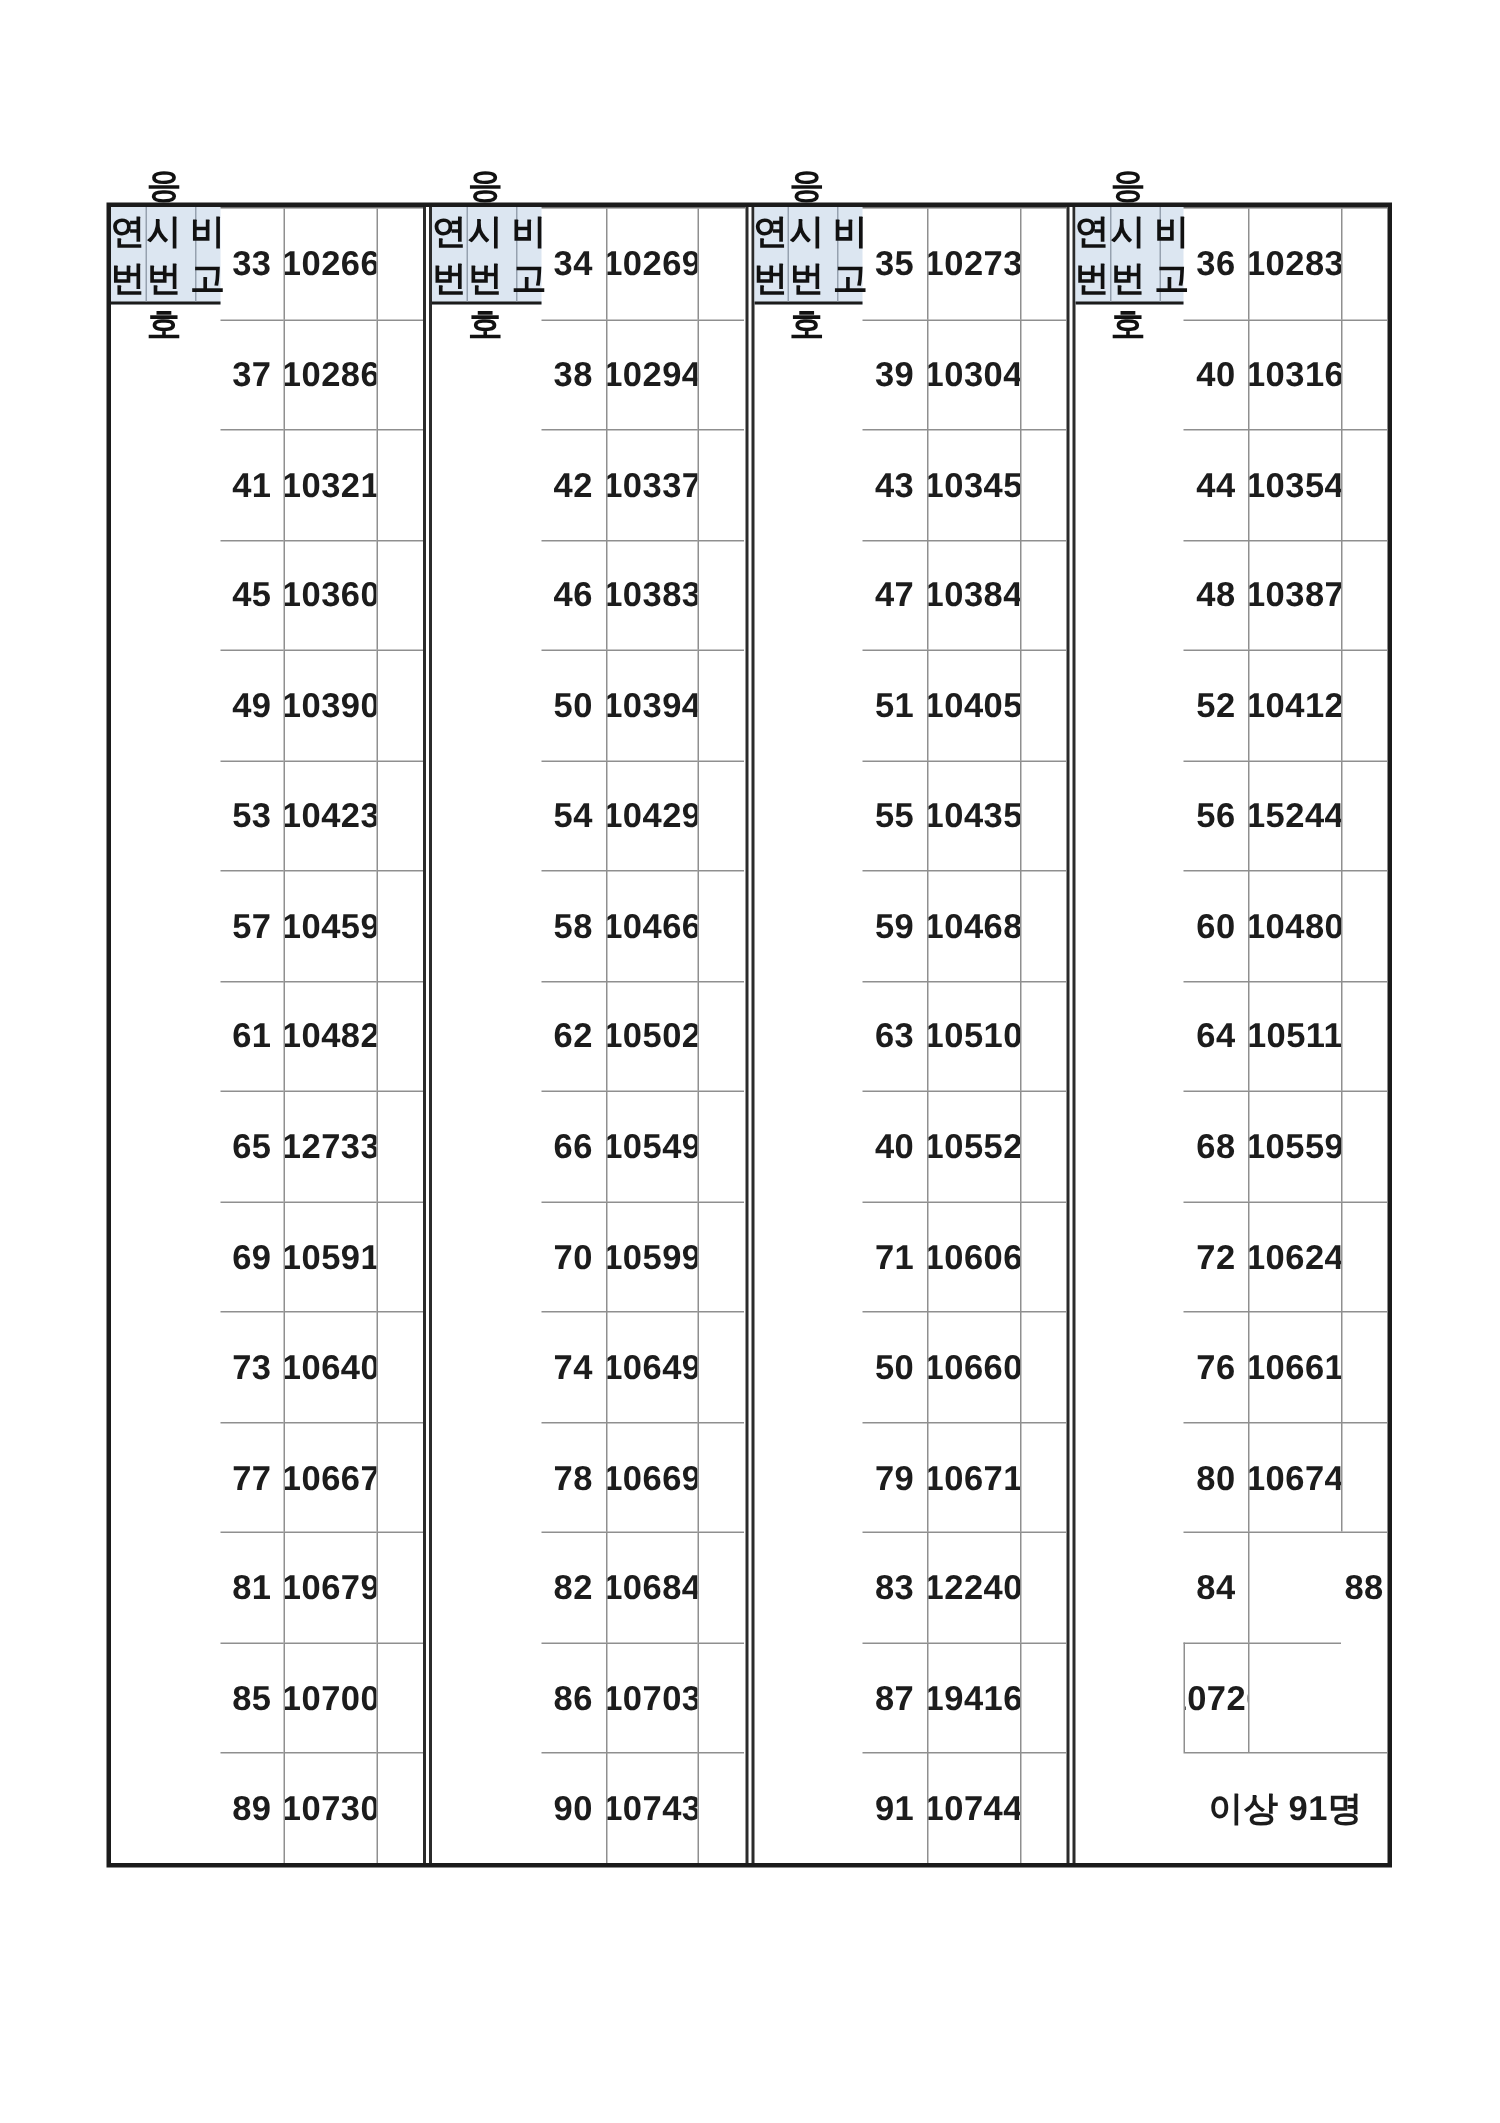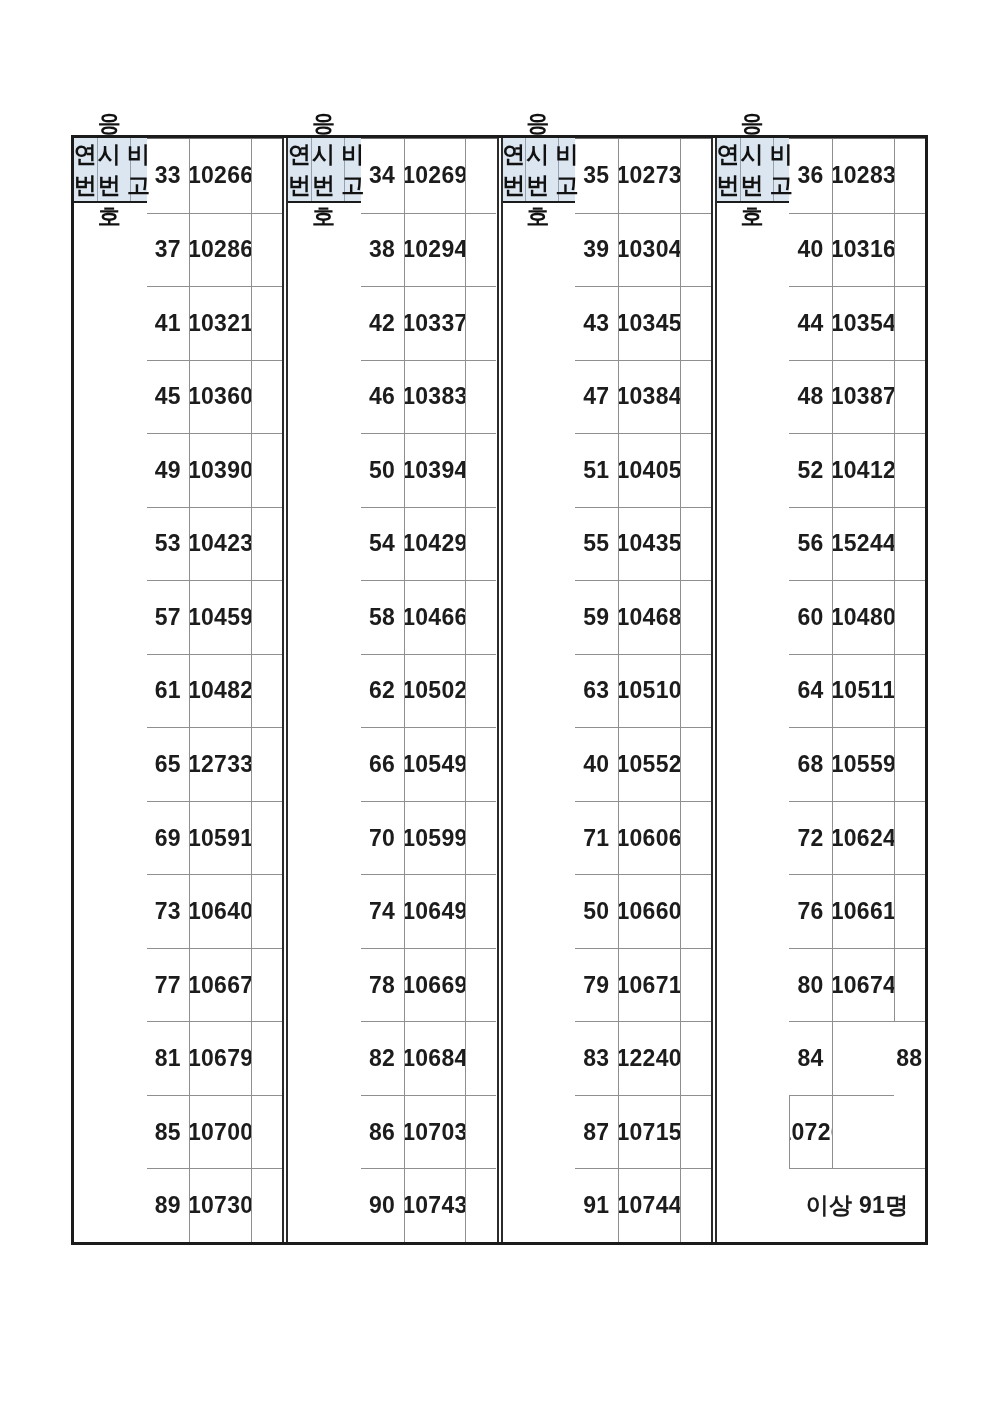"10715" div.cell { text: 10715 -> 19416 }
